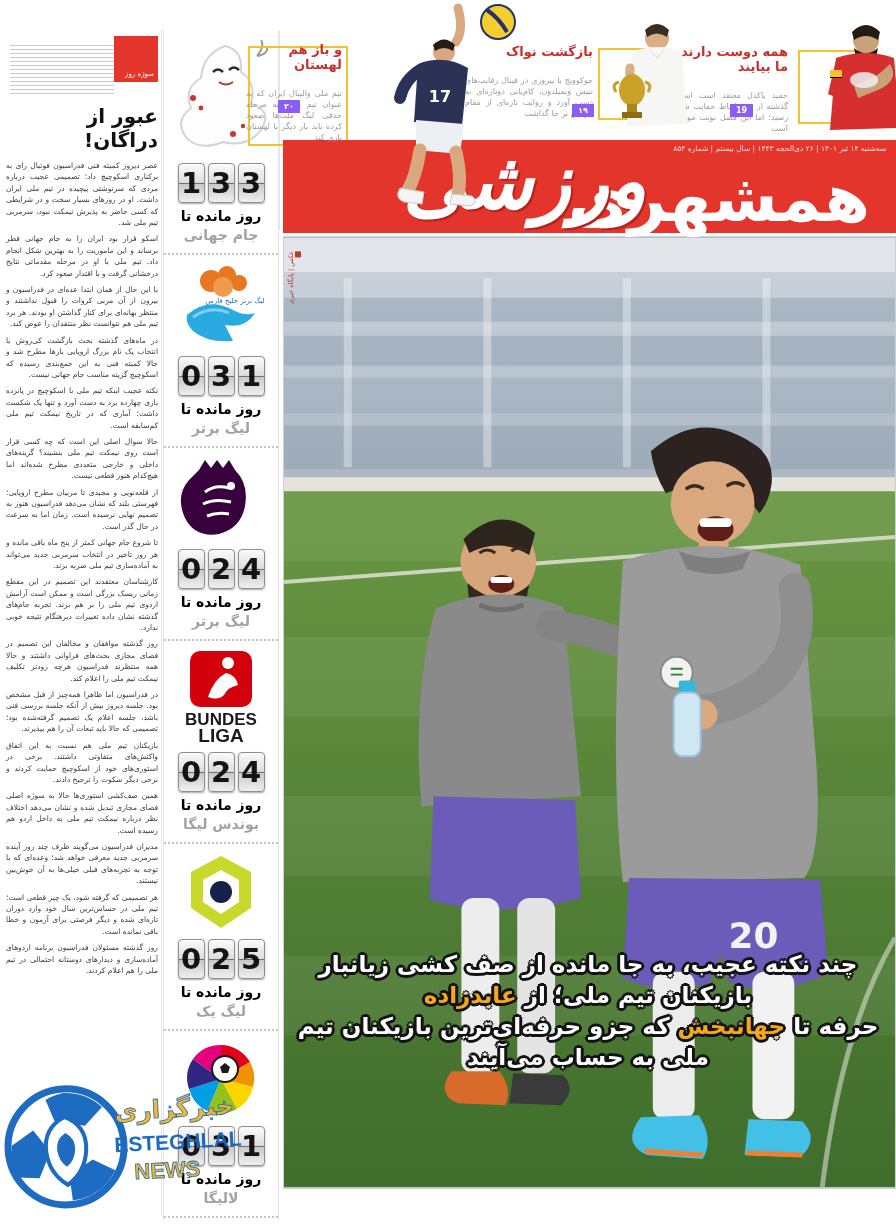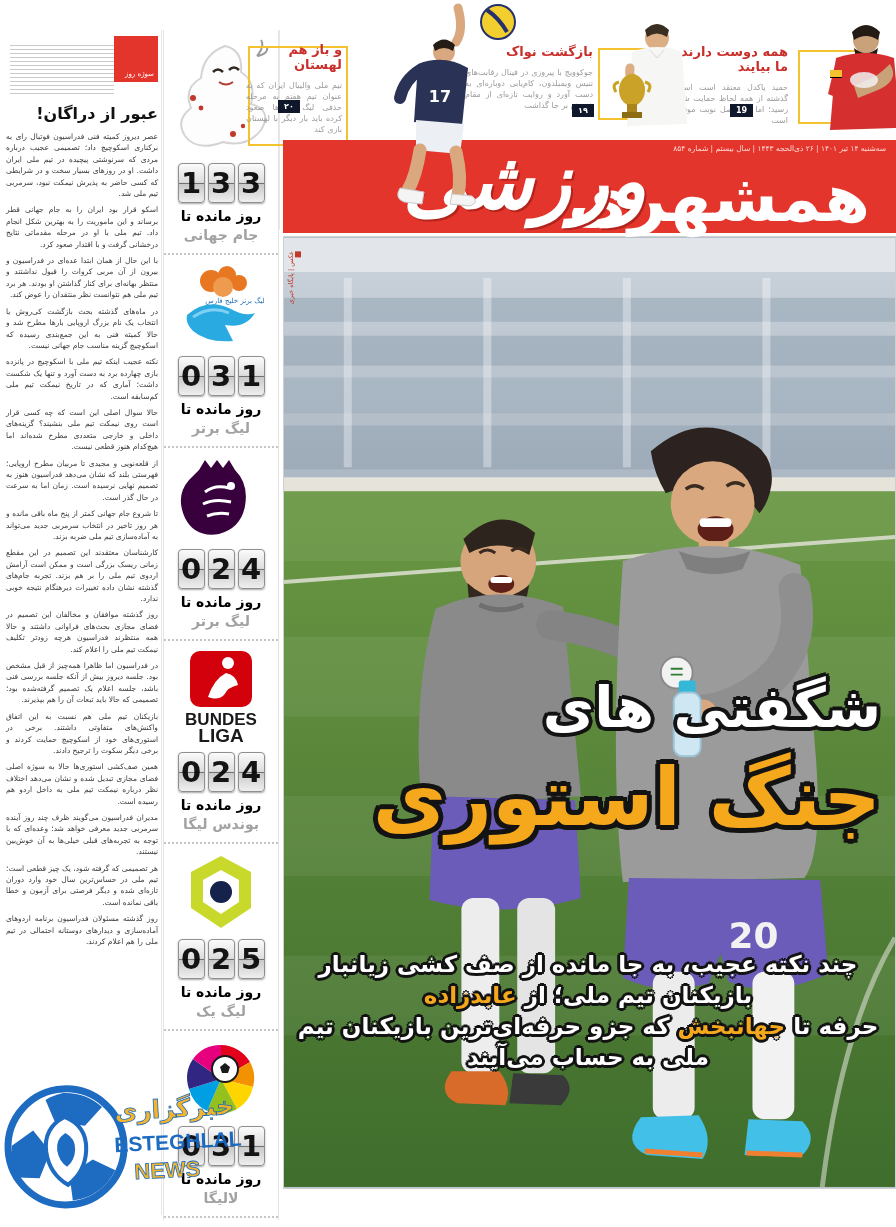"و باز هم لهستان" .t-head { margin-bottom: 8px -> 16px }
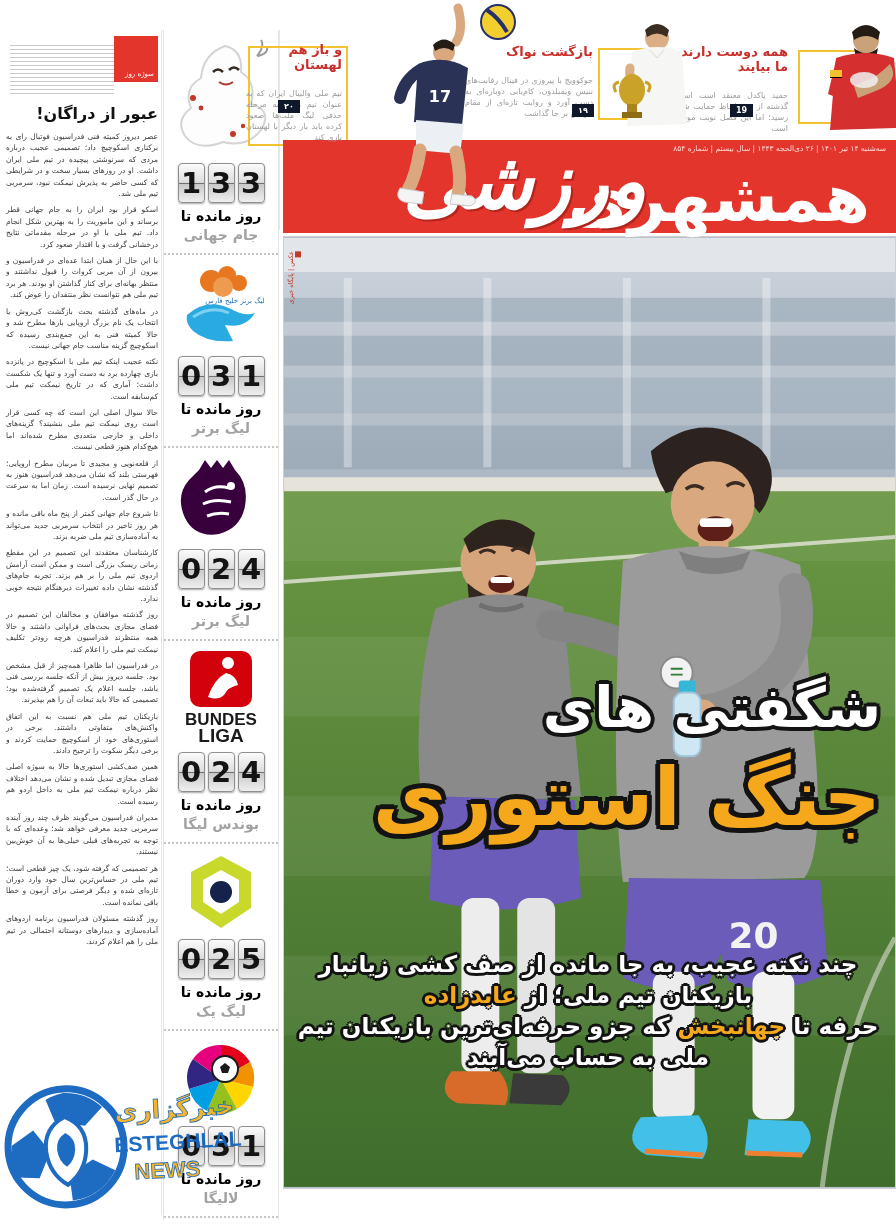"عبور از دراگان!" .art-head { font-size: 16px -> 20px }
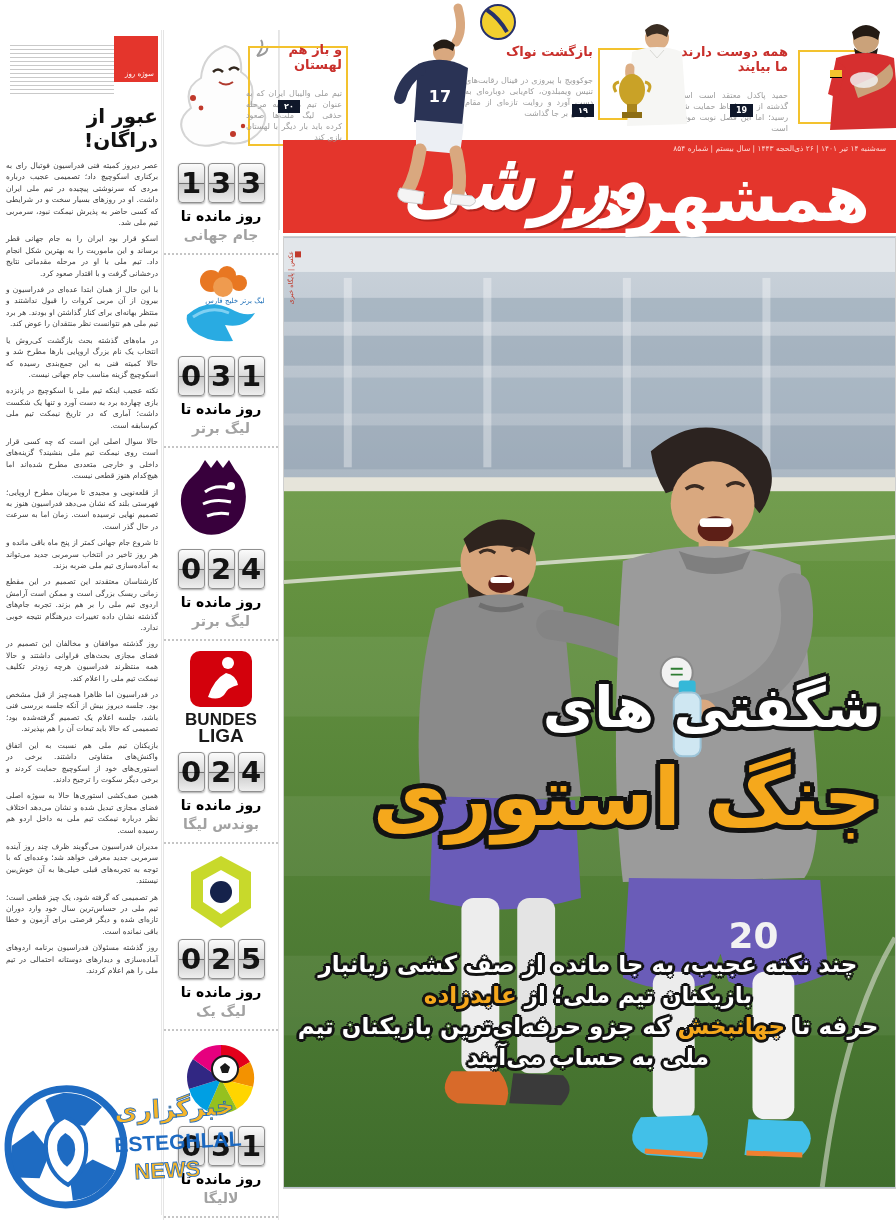"۲۰" .t-page { background: #0f172a -> #8b5cf6 }
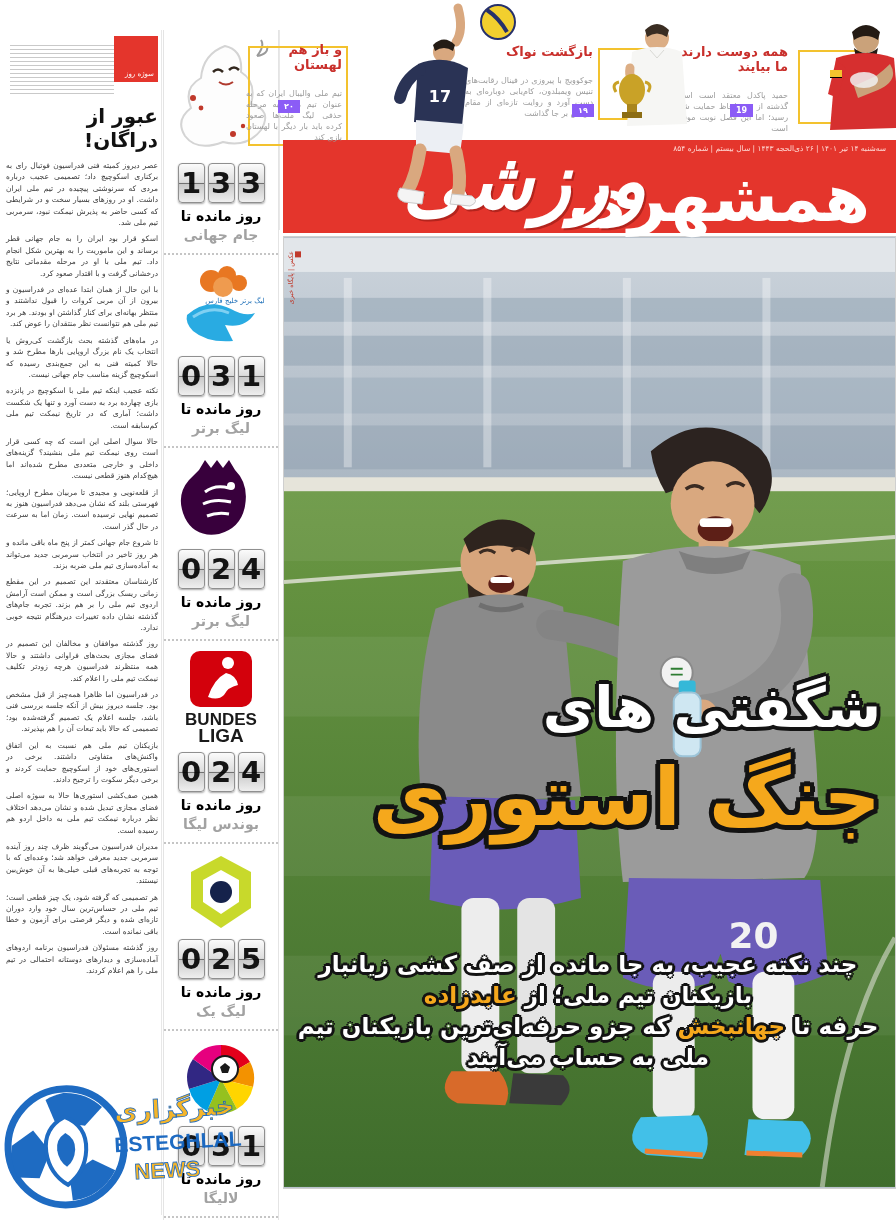"شگفتی های" div.headline { html: <div> <div>شگفتی های</div> <div>جنگ استوری</div> </div> -> none }
